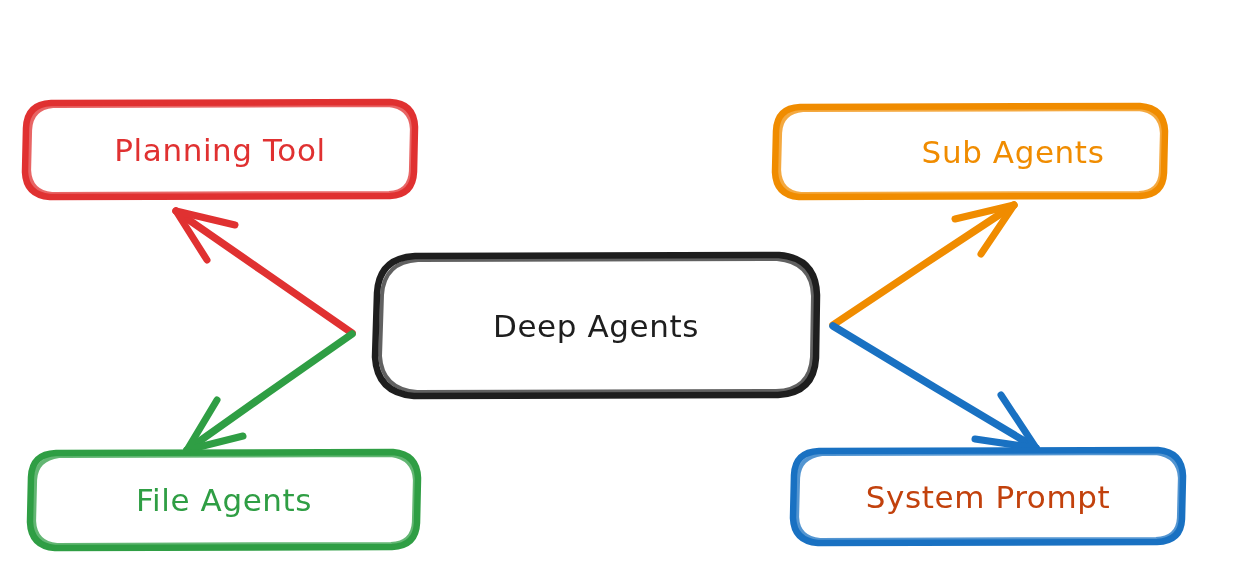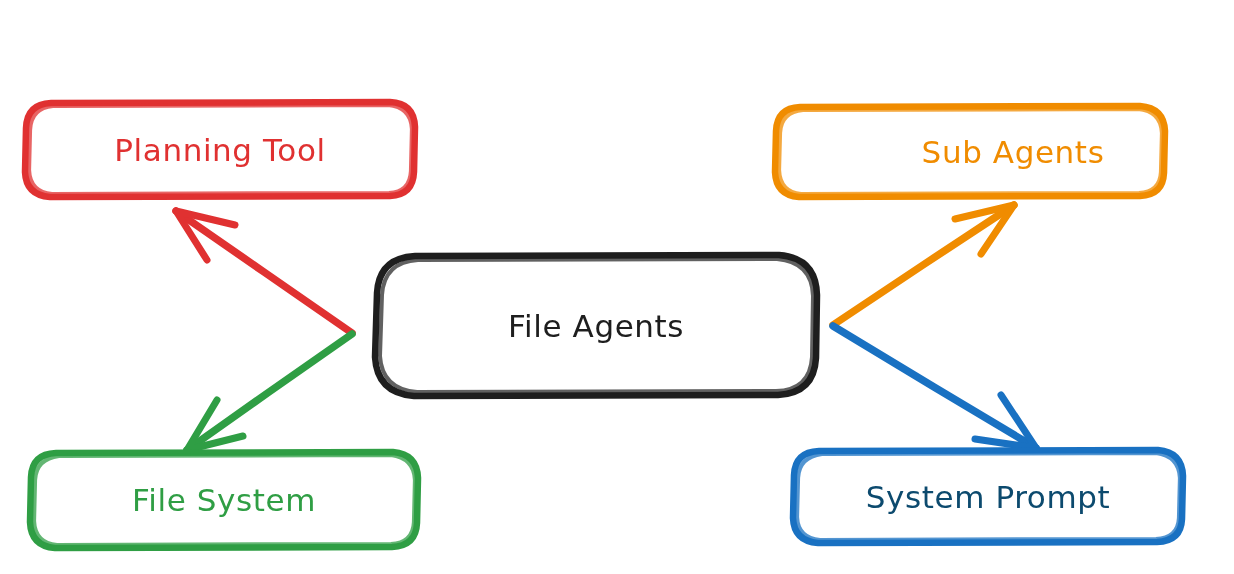"File Agents" div.node-label { text: File -> Deep }
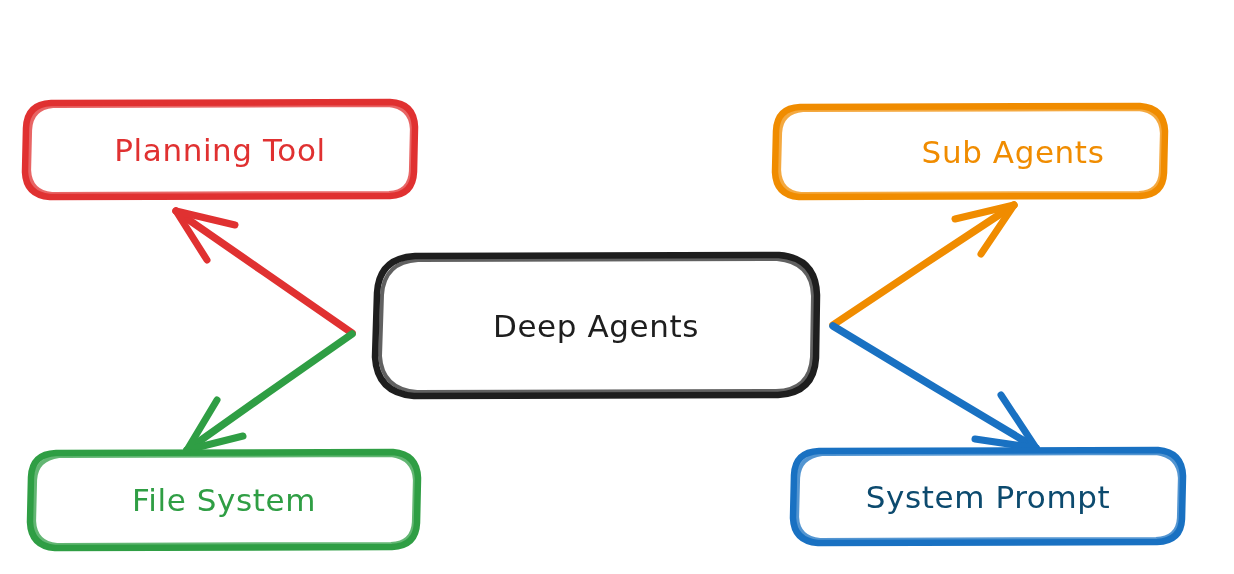"File System" div.node-label { text: System -> Agents }
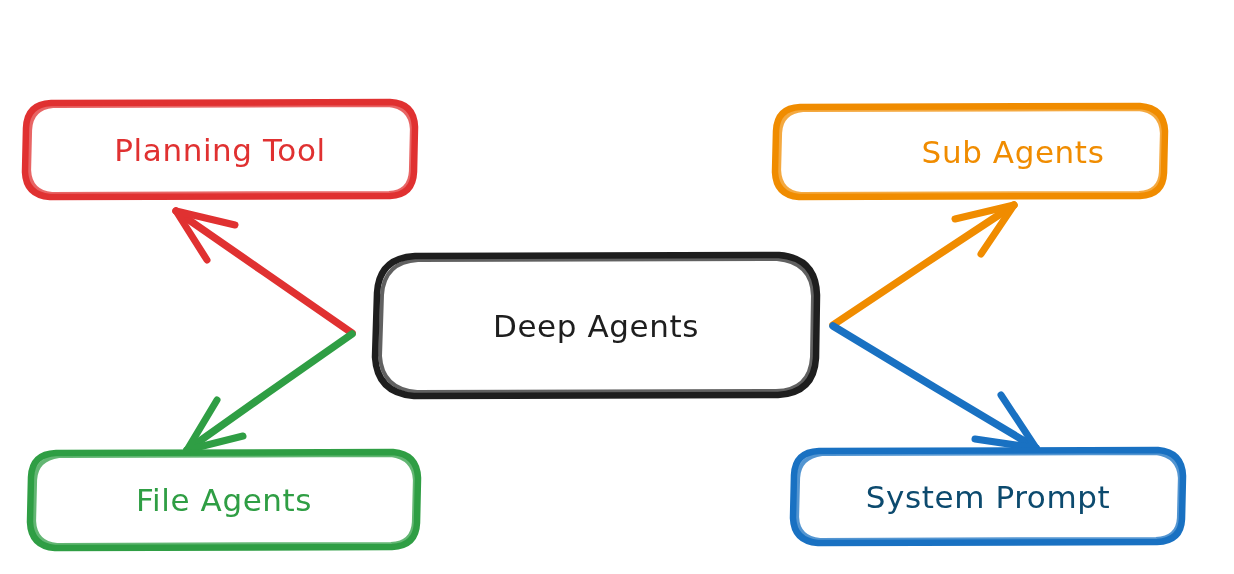"System Prompt" div.node-label { color: #0c4a6e -> #c2410c }
